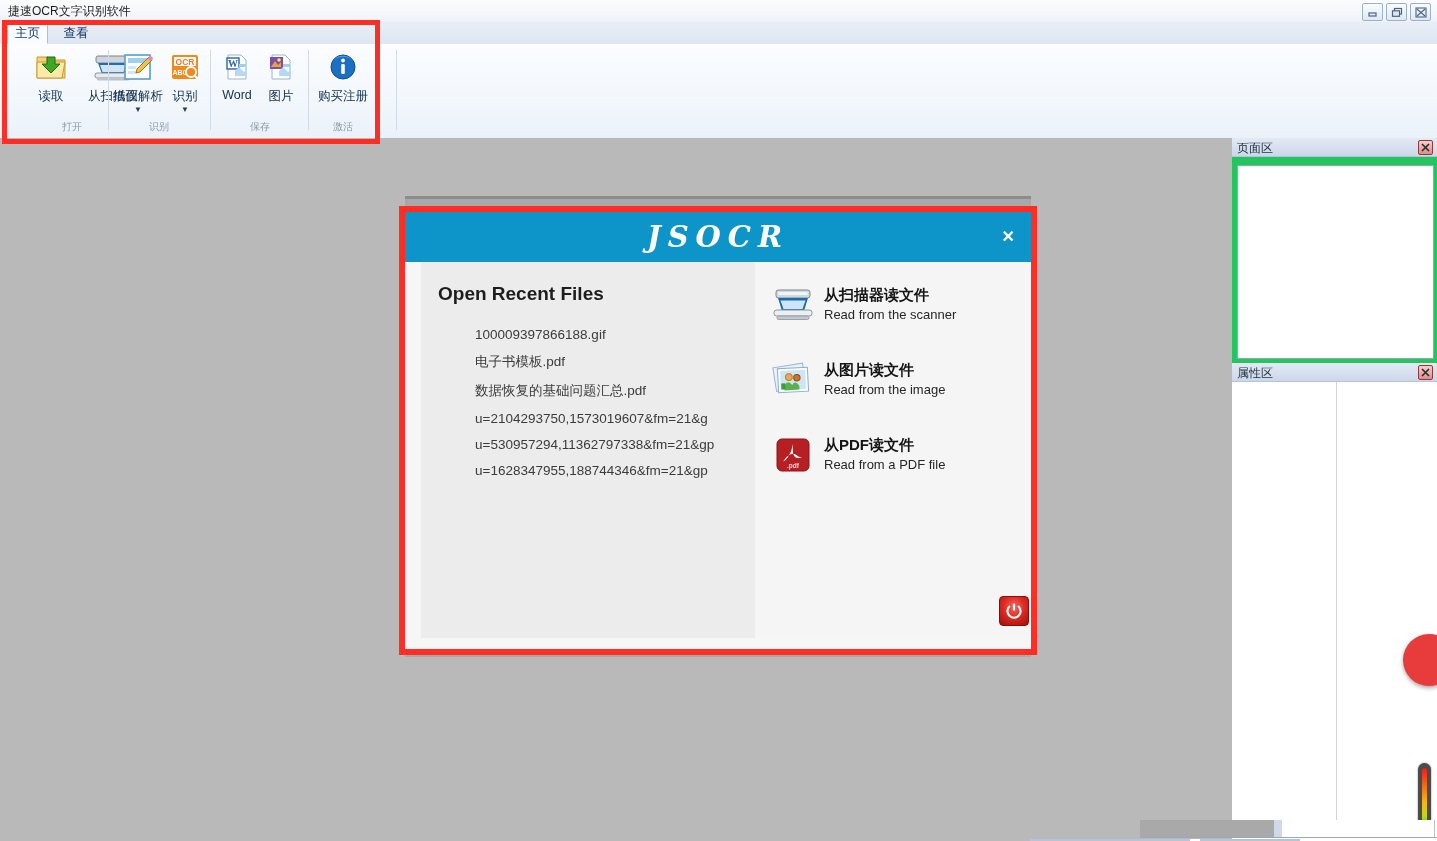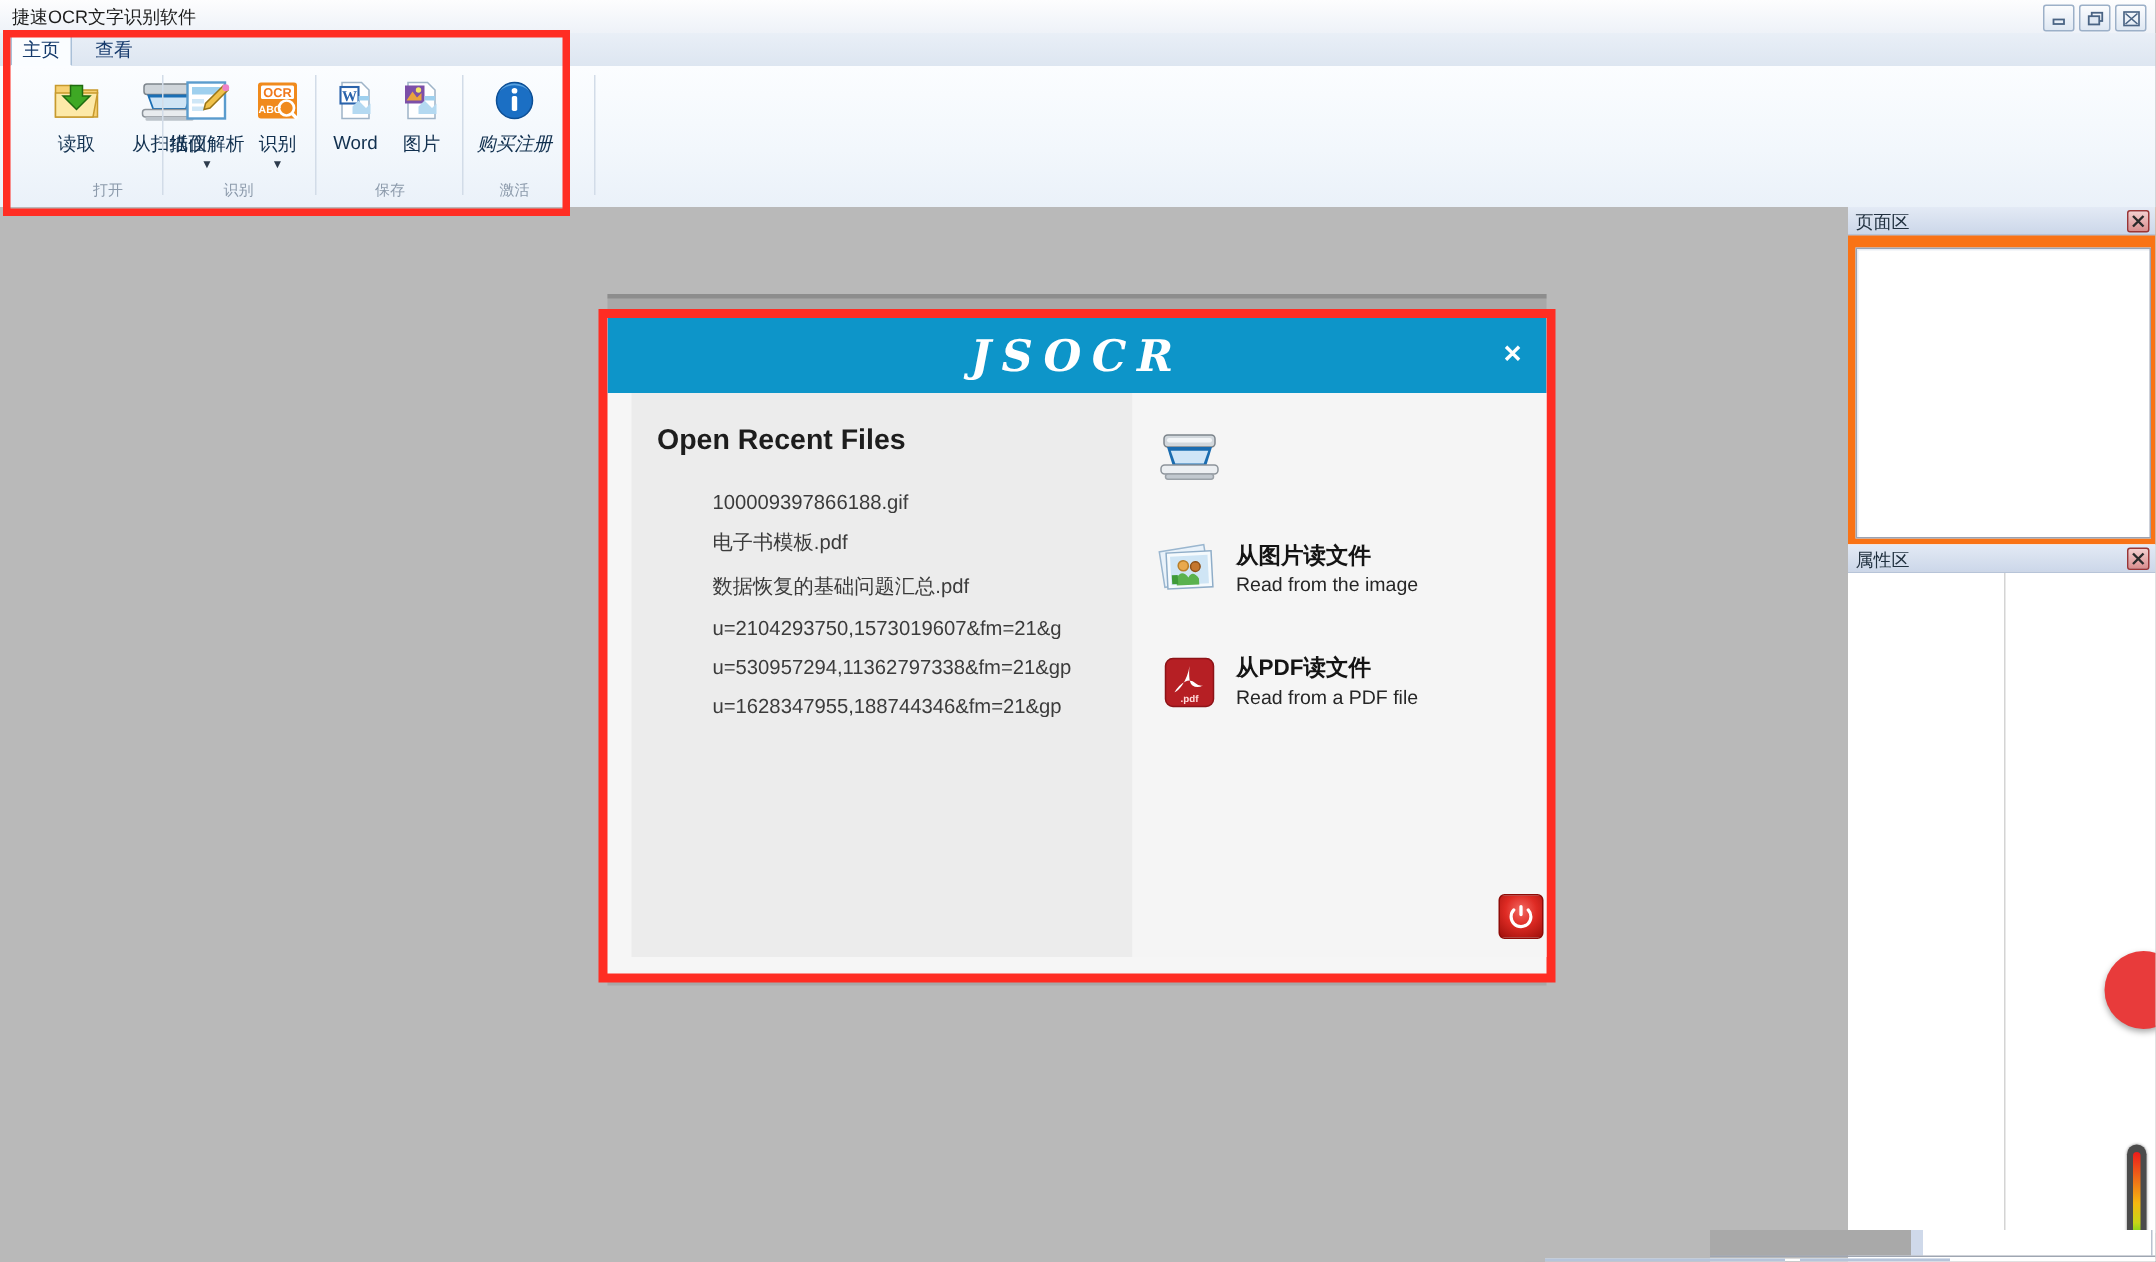"购买注册" div.ribbon-btn { font-style: italic -> none }
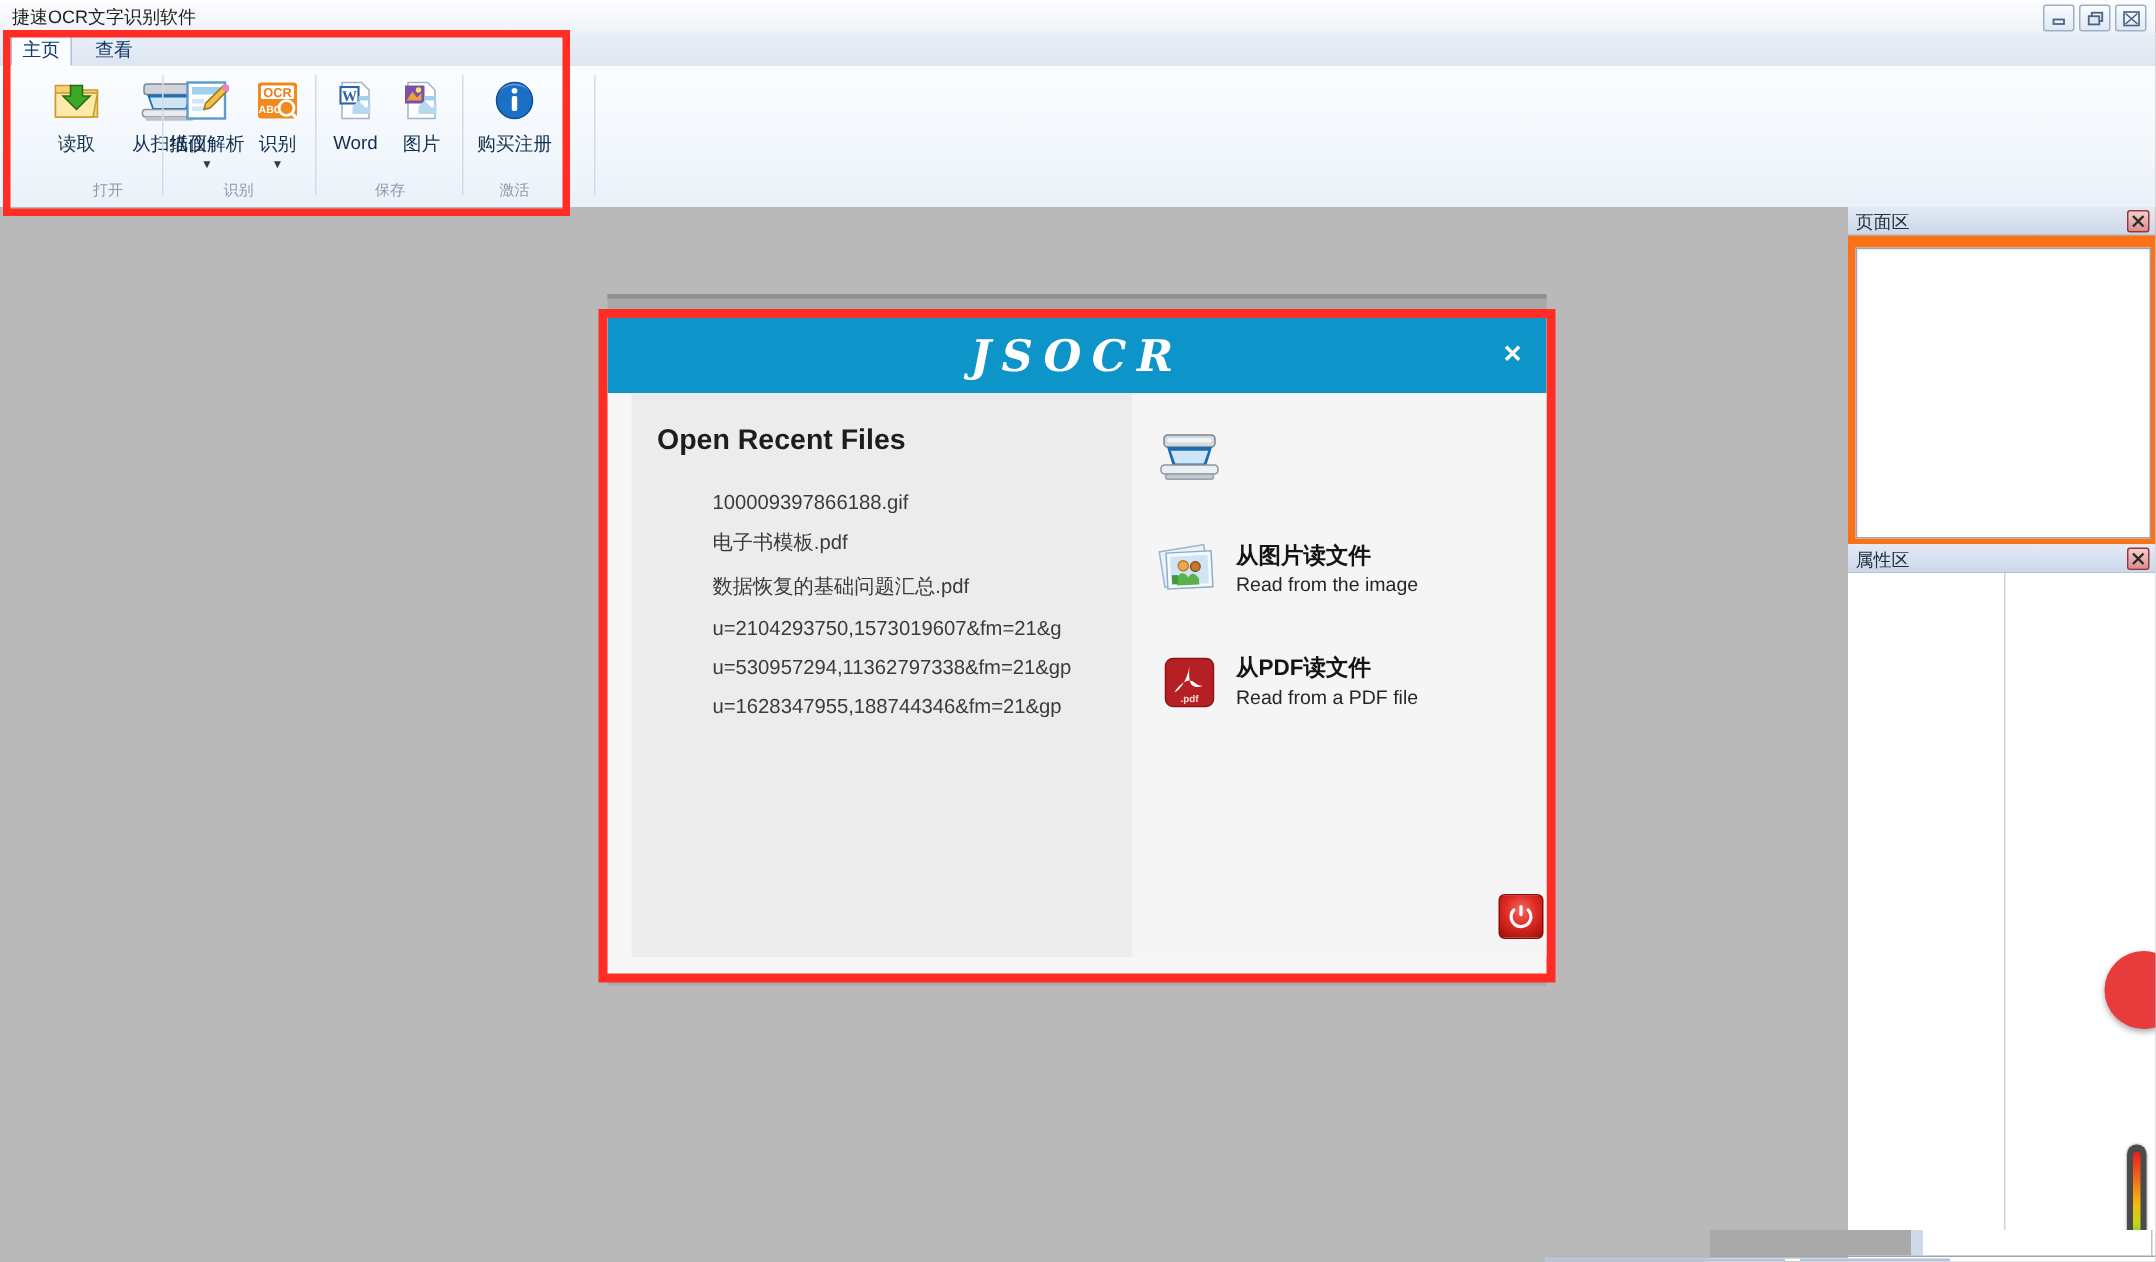"页面区" #page-panel { background: #f97316 -> #22c55e }
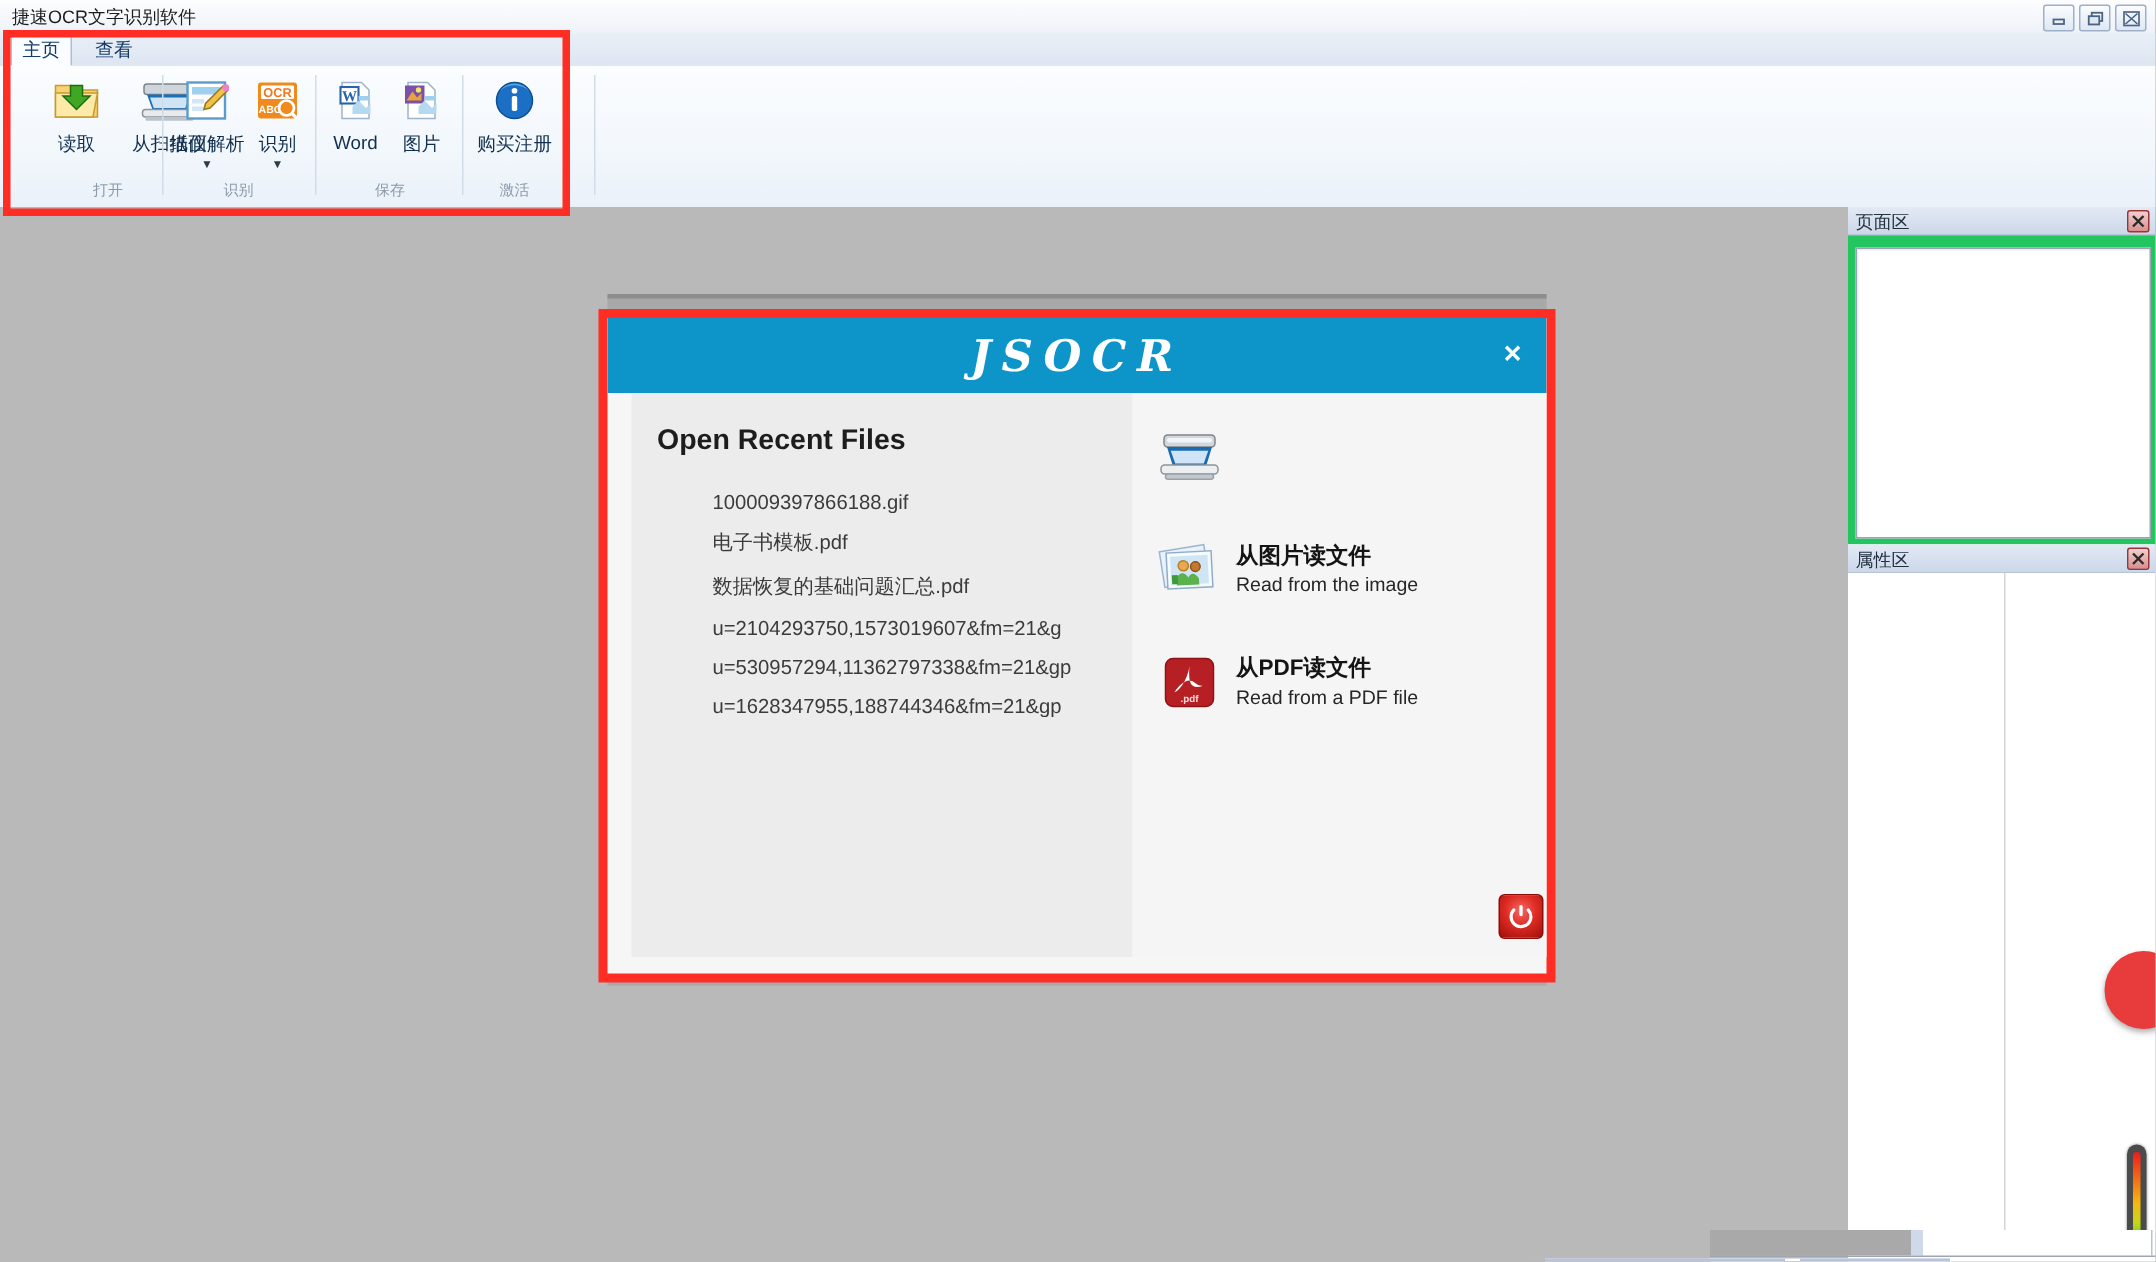"从扫描器读文件" div.create-txt { html: none -> <div> <div>从扫描器读文件</div> <div>Read from the scanner</div> </div> }
